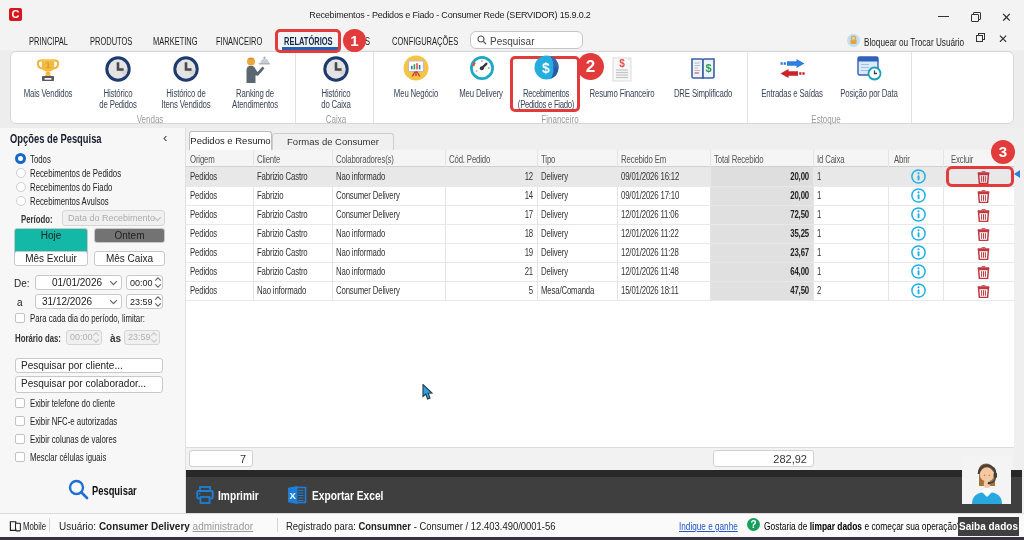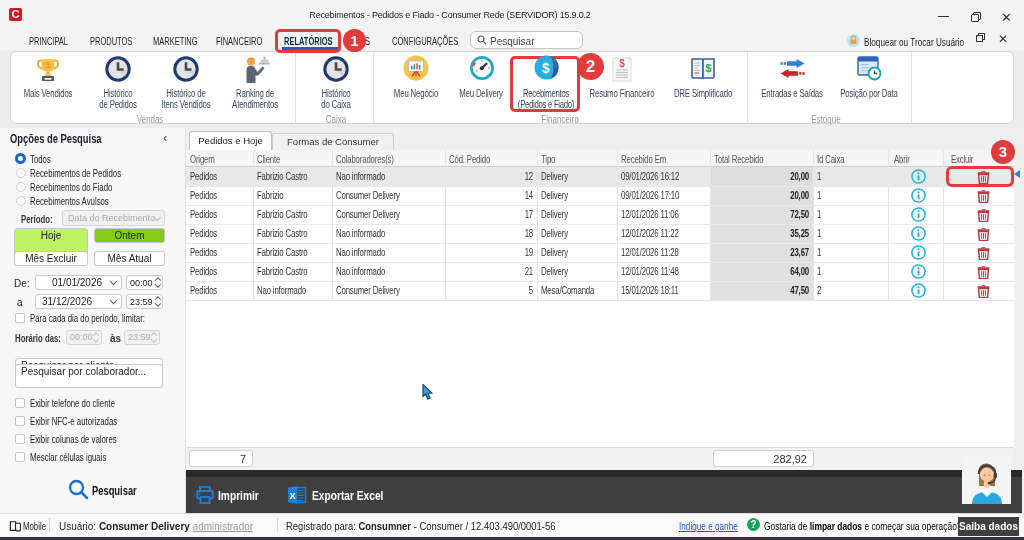"Pedidos e Hoje" div.abs { text: Hoje -> Resumo }
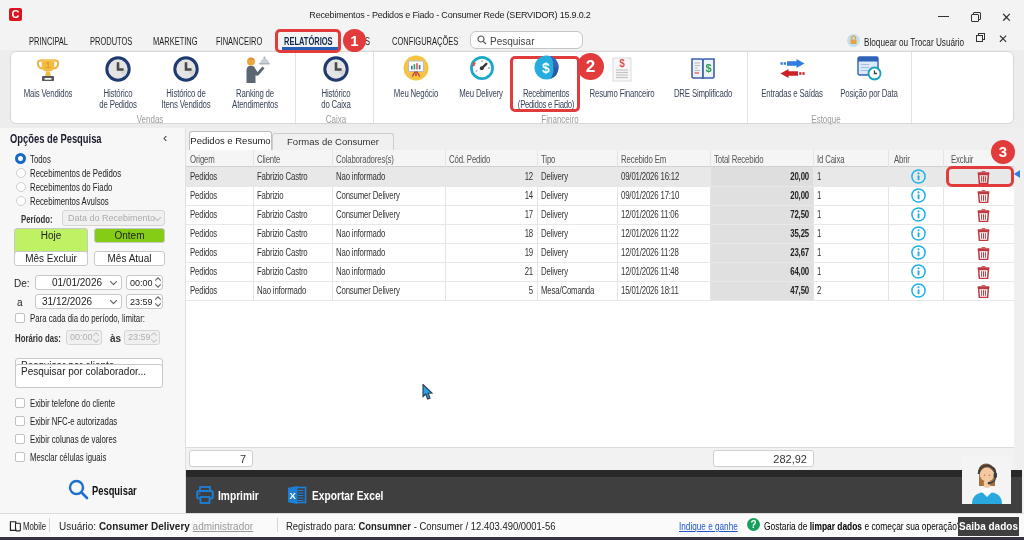"Hoje" div.abs { background: #bef264 -> #14b8a6 }
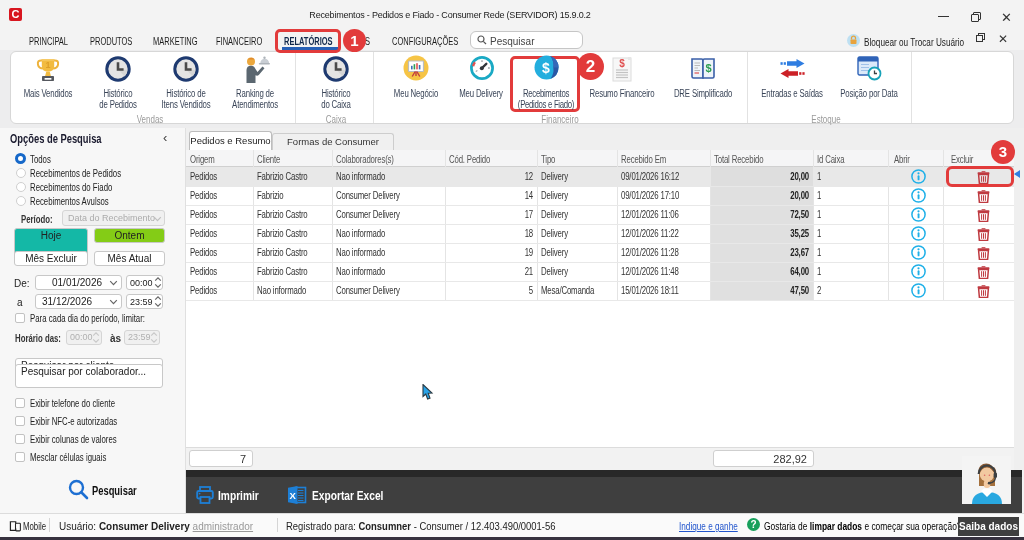"Ontem" div.abs { background: #84cc16 -> #737373 }
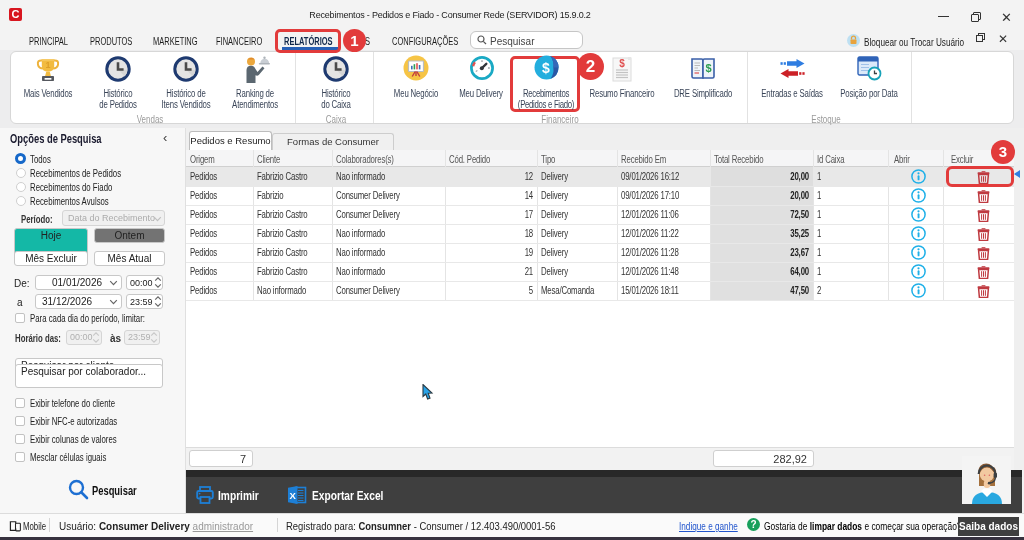"Mês Atual" div.abs { text: Atual -> Caixa }
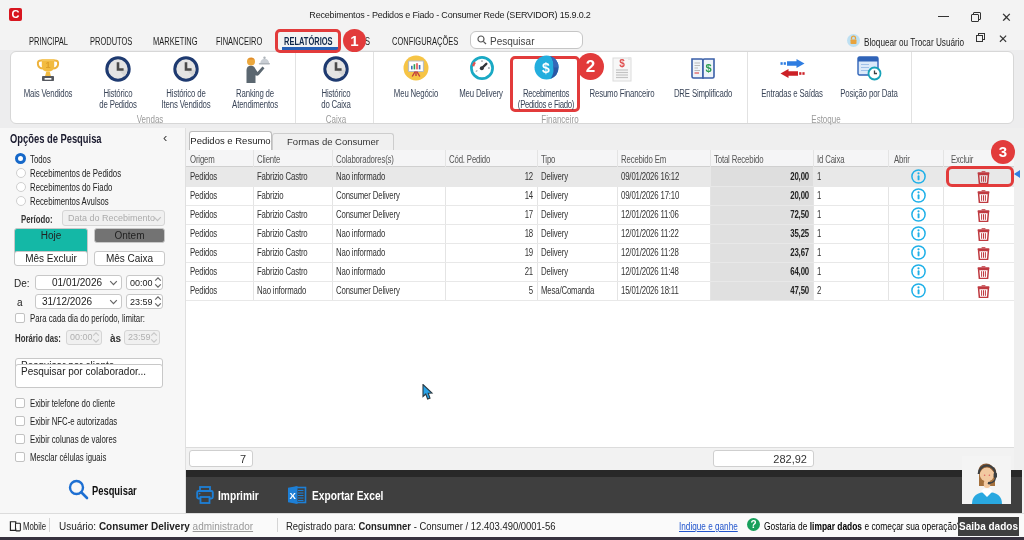"Pesquisar por colaborador..." div.abs { height: 24px -> 17px; top: 364px -> 376px }
